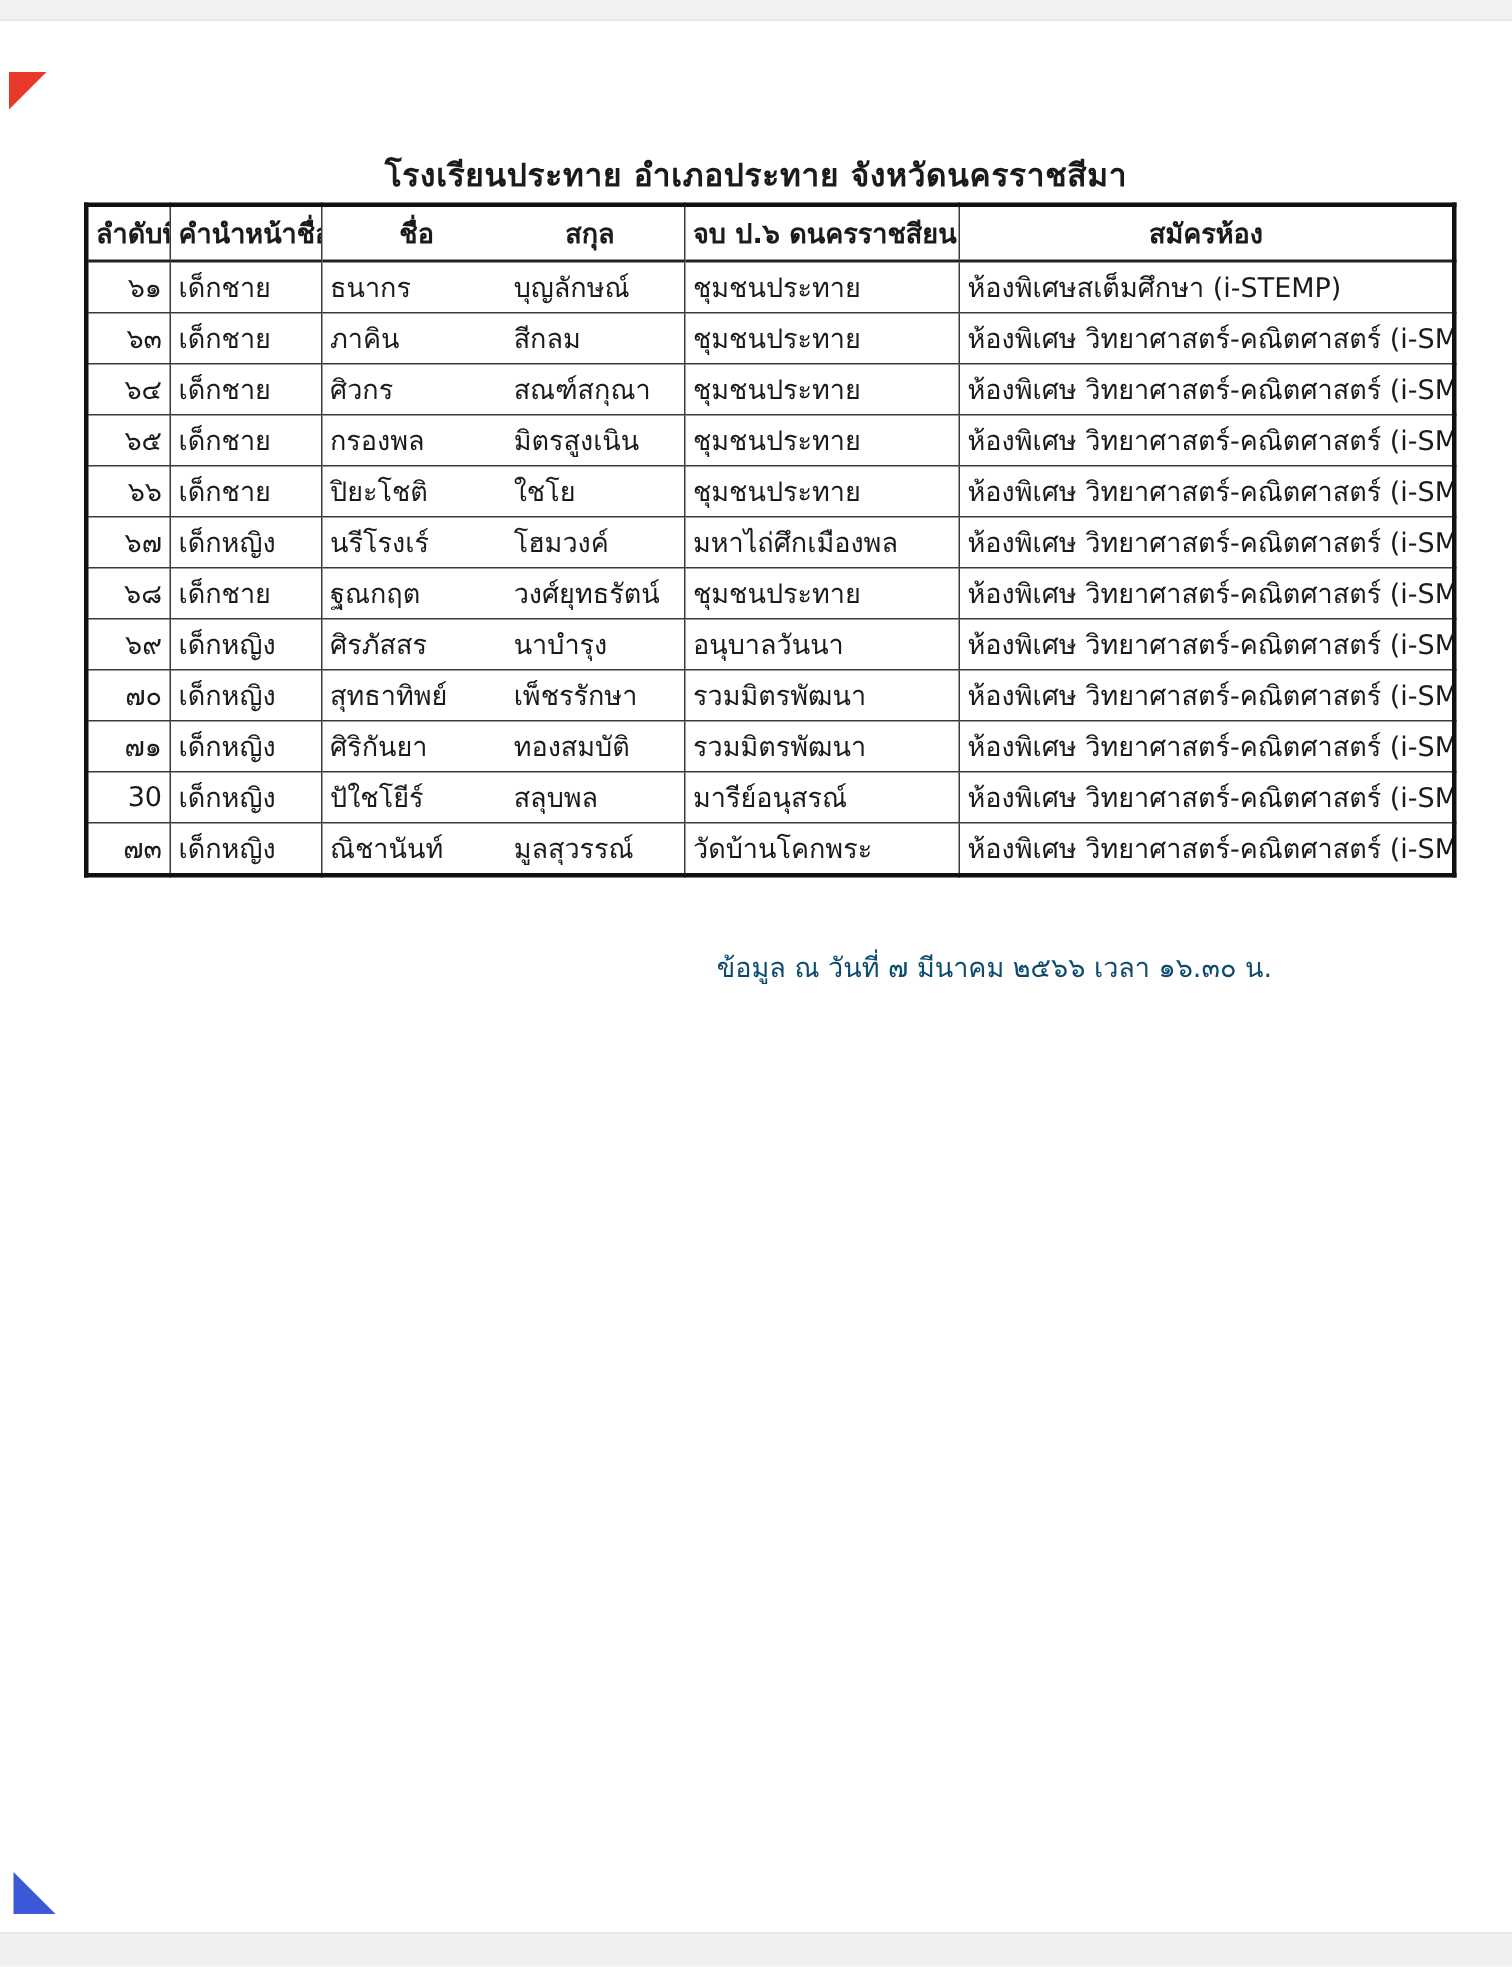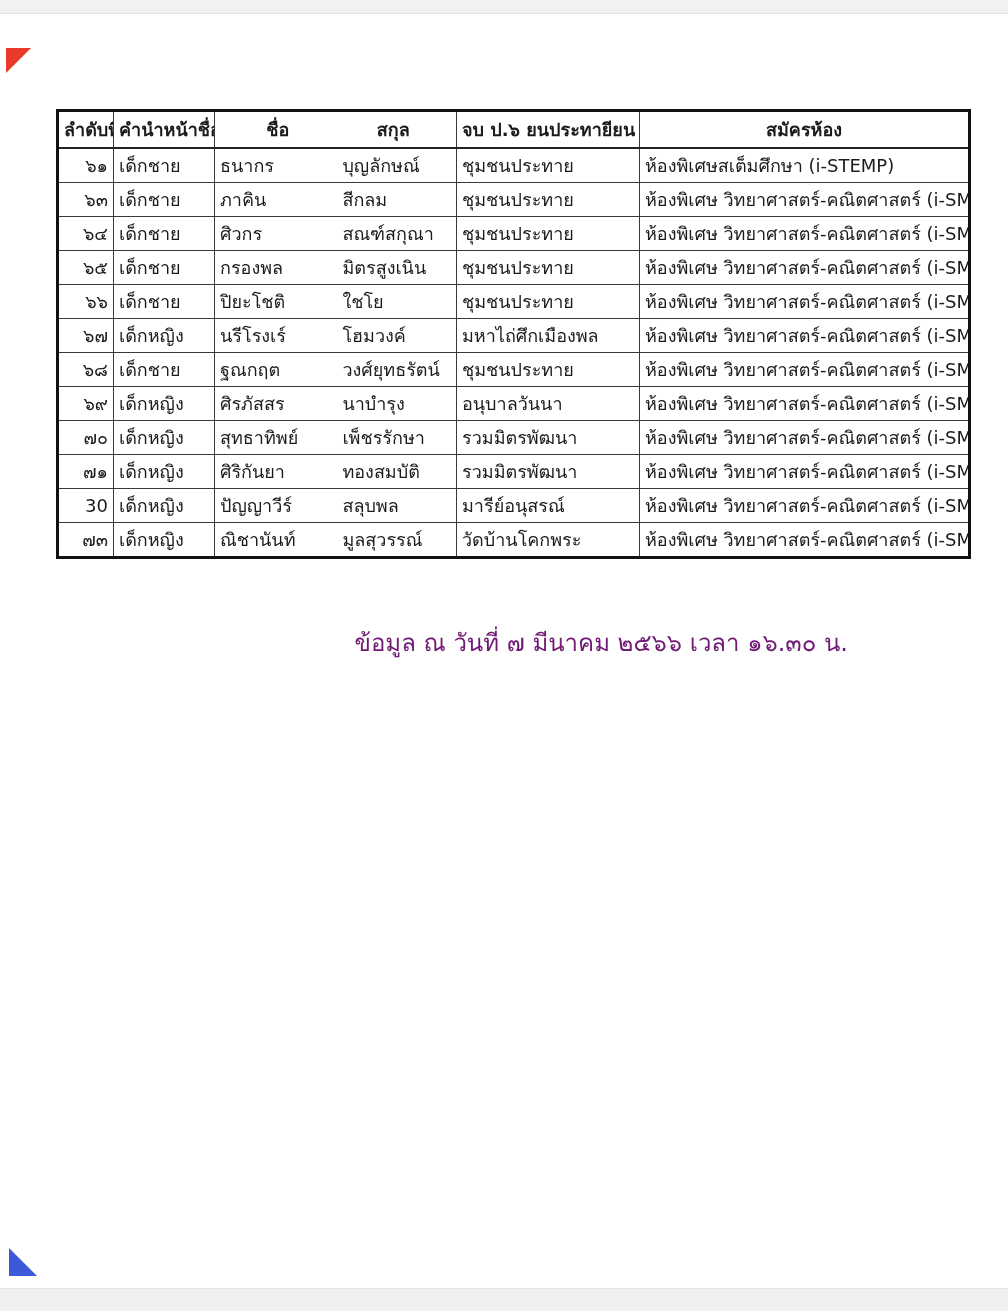"โรงเรียนประทาย อำเภอประทาย" div.doc-title { html: none -> <div>โรงเรียนประทาย อำเภอประทาย จังหวัดนครราชสีมา</div> }
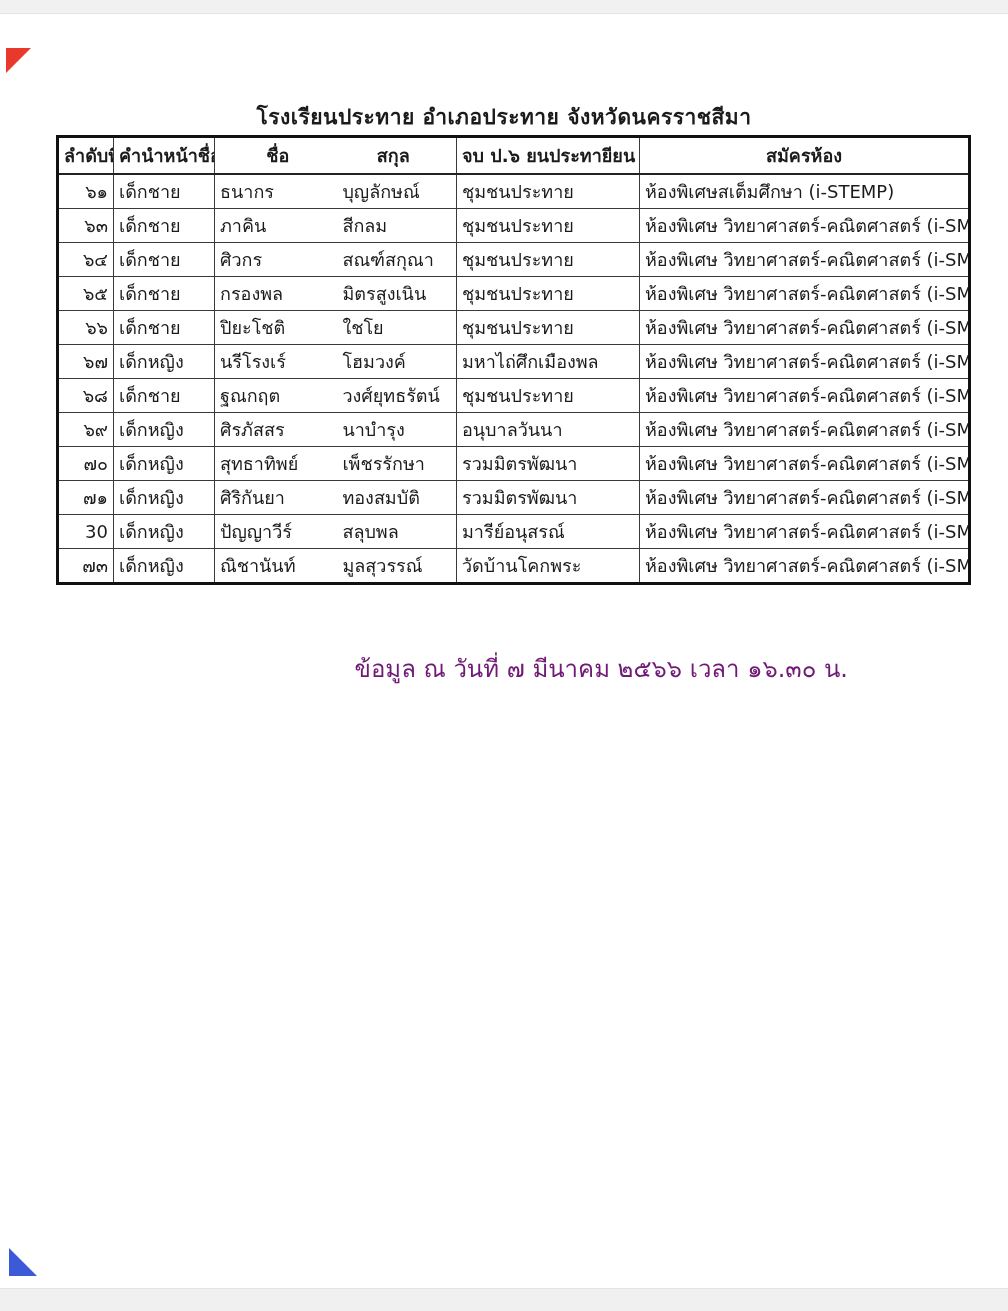"จบ ป.๖ ยนประทายียน" th { text: ยนประทายียน -> ดนครราชสียน }
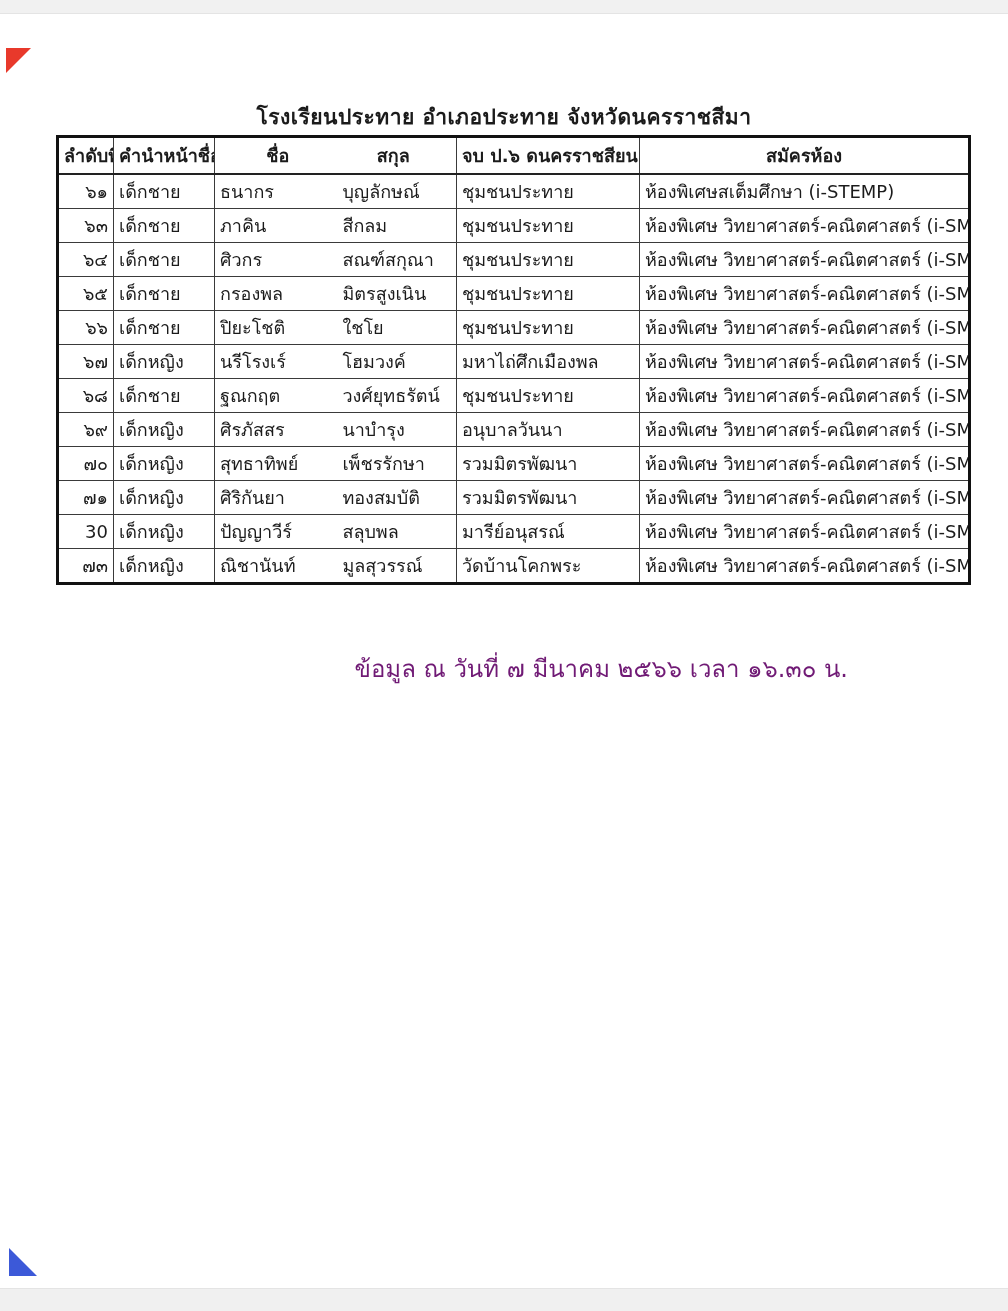"ปัญญาวีร์" span.fname { text: ปัญญาวีร์ -> ปัใชโยีร์ }
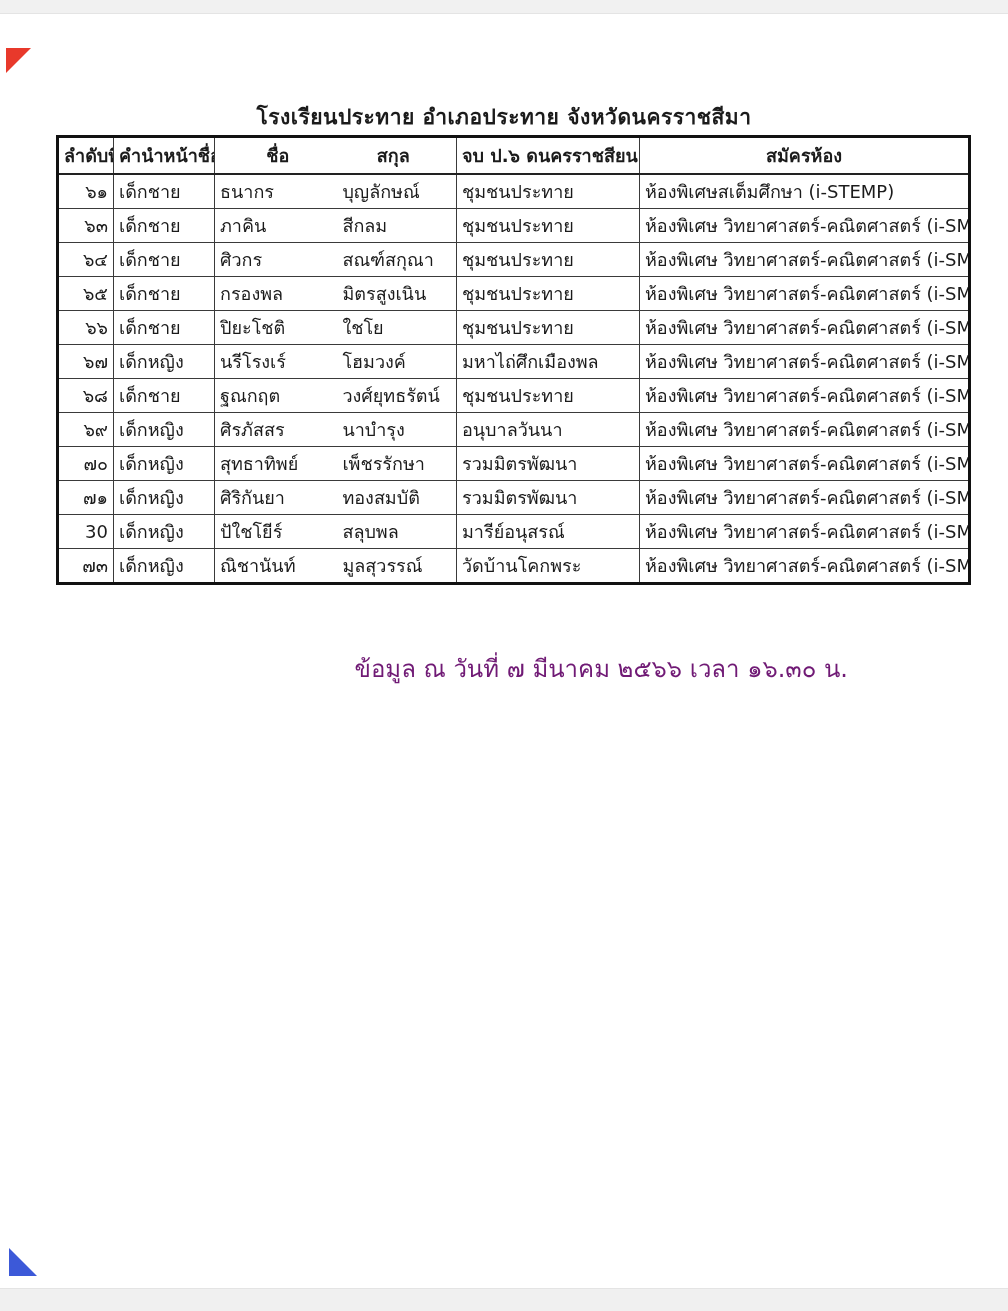"ข้อมูล ณ วันที่ ๗ มีนาคม" .footer-note { color: #701a75 -> #0c4a6e; font-size: 24px -> 18px; margin-top: 64px -> 45px }
